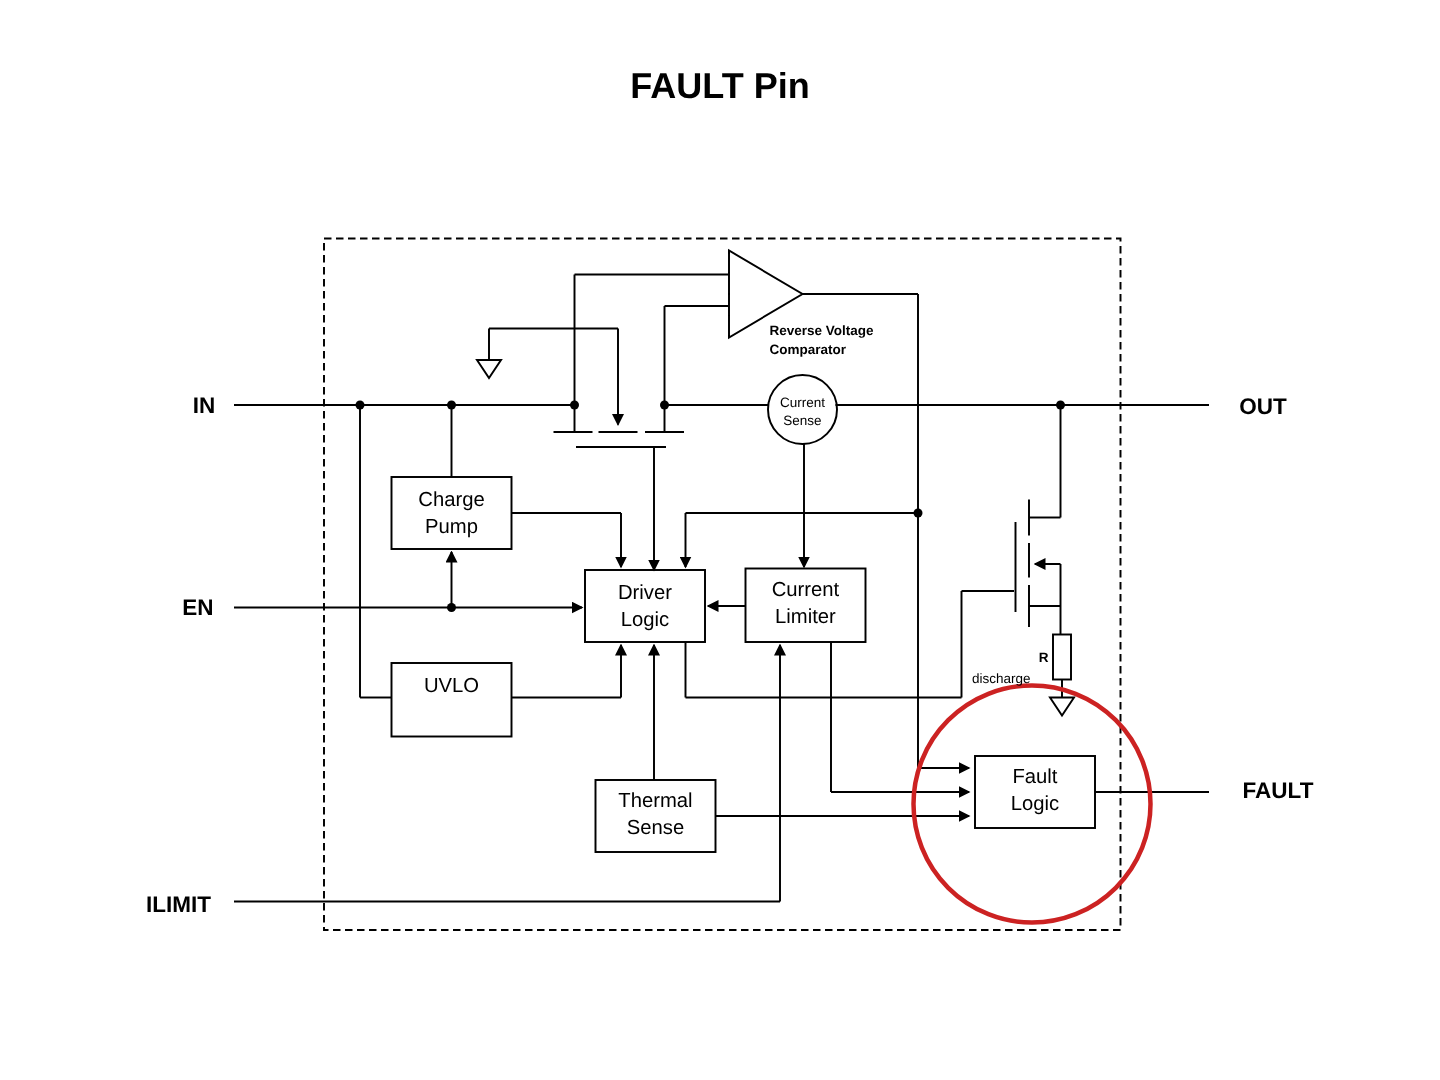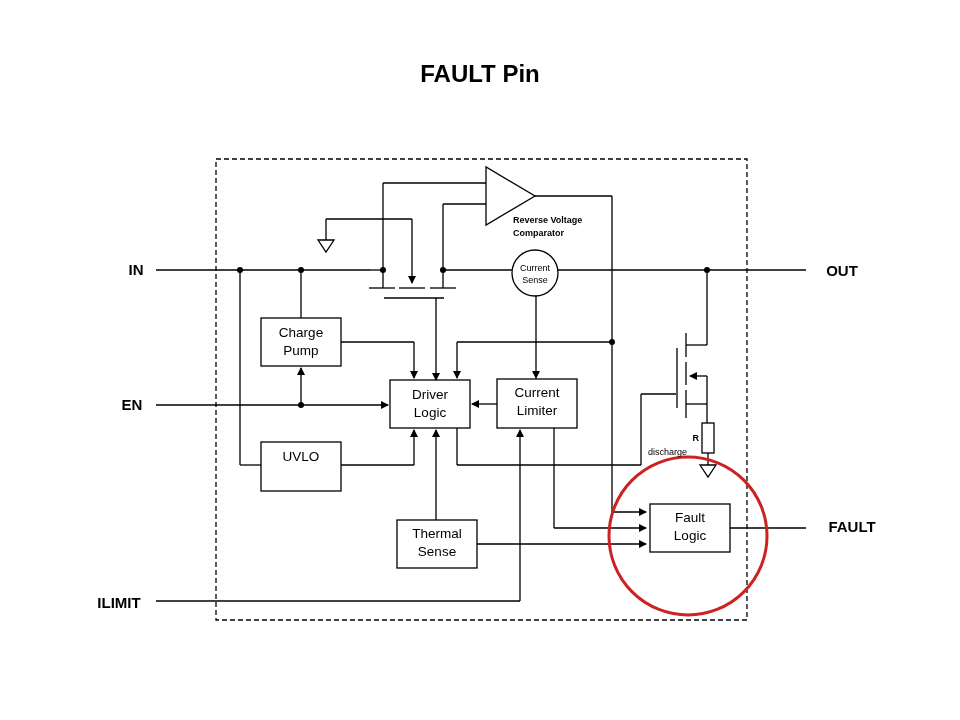"FAULT Pin" #title { top: 60px -> 44px }
